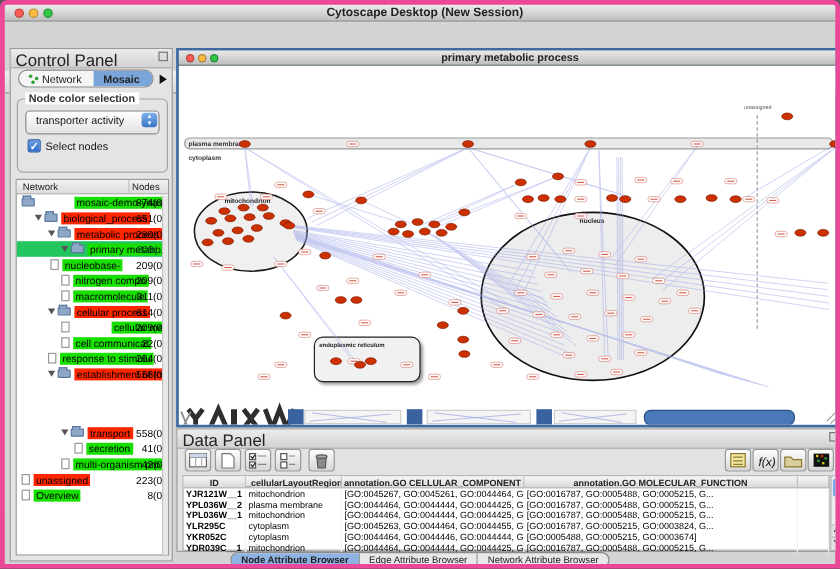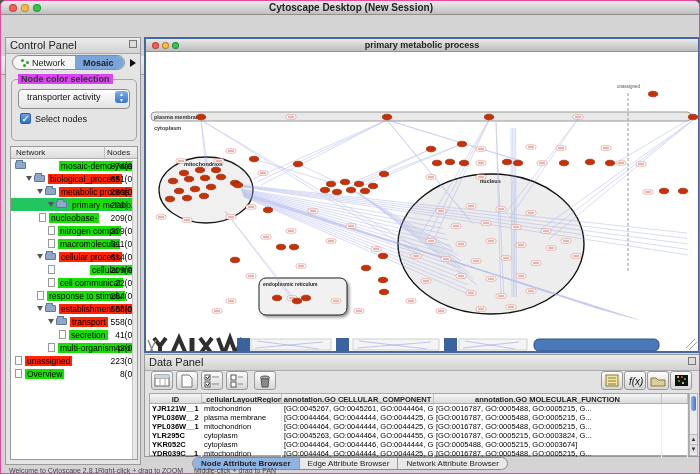"Cytoscape Desktop (New Session)" #app { border: 1px solid #ec4899 -> 4px solid #ec4899 }
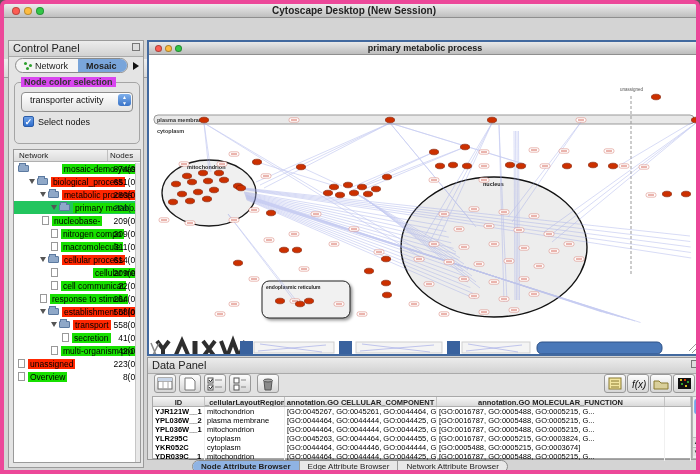"Control Panel" .ptitle { font-size: 11px -> 14px }
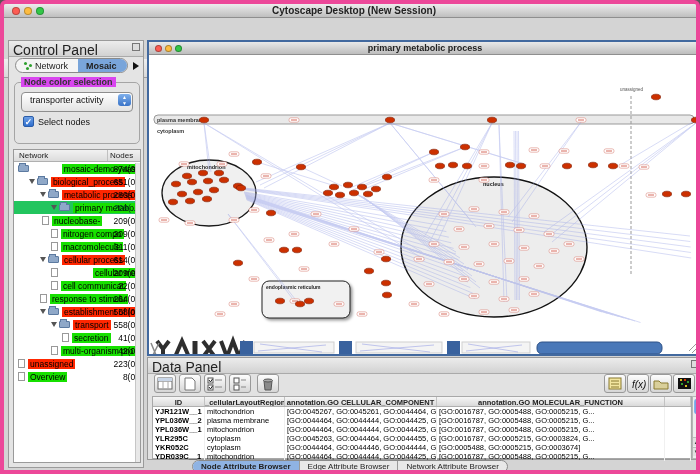"Node color selection" .grouplbl { background: #d946ef -> #ffffff }
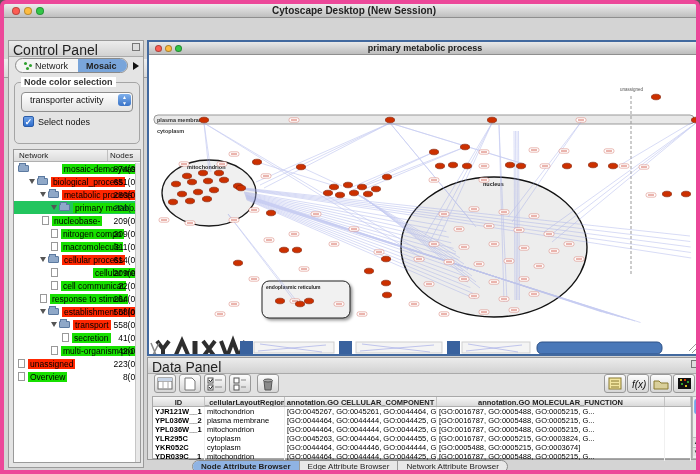"transport" div.tree-row { margin-top: none -> 36px }
